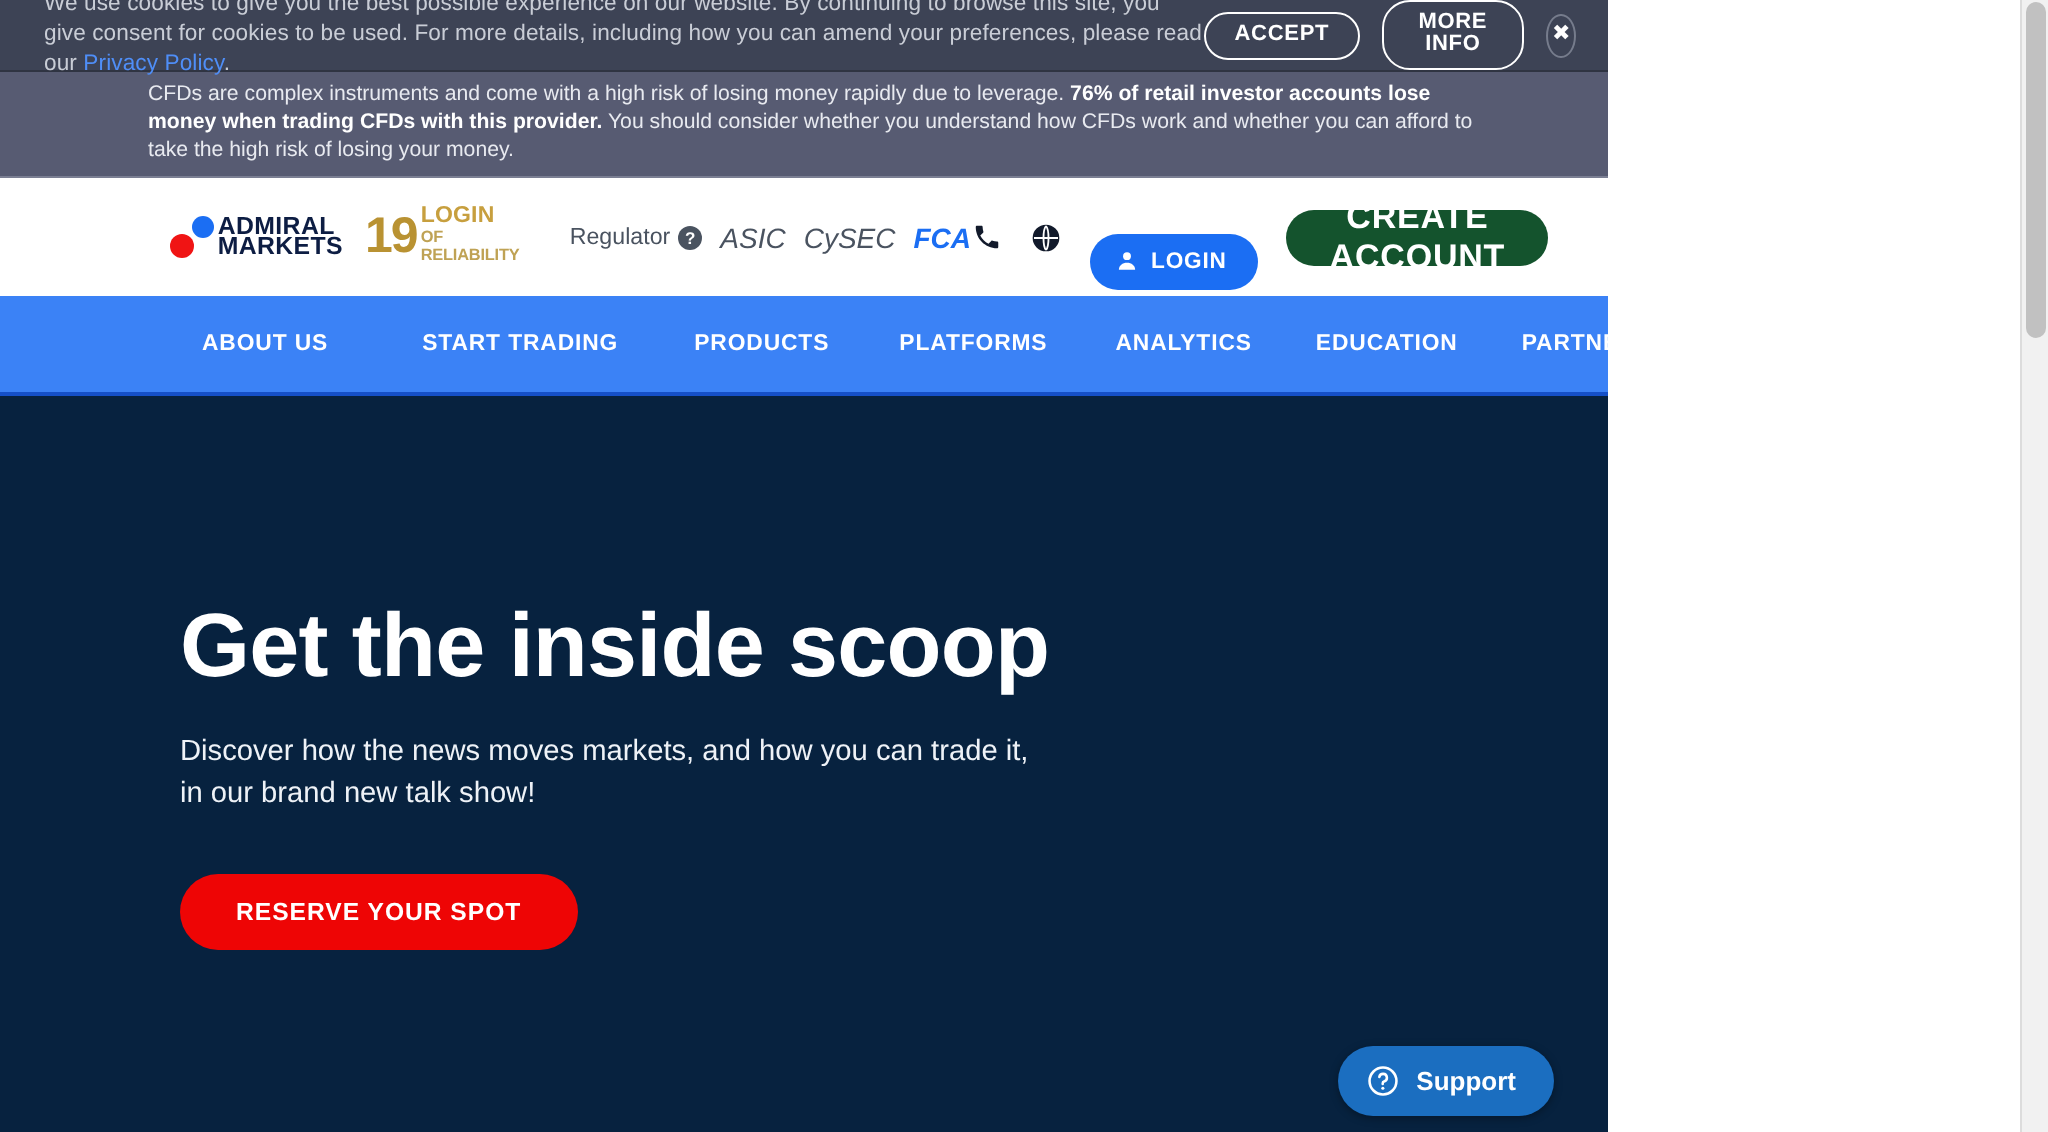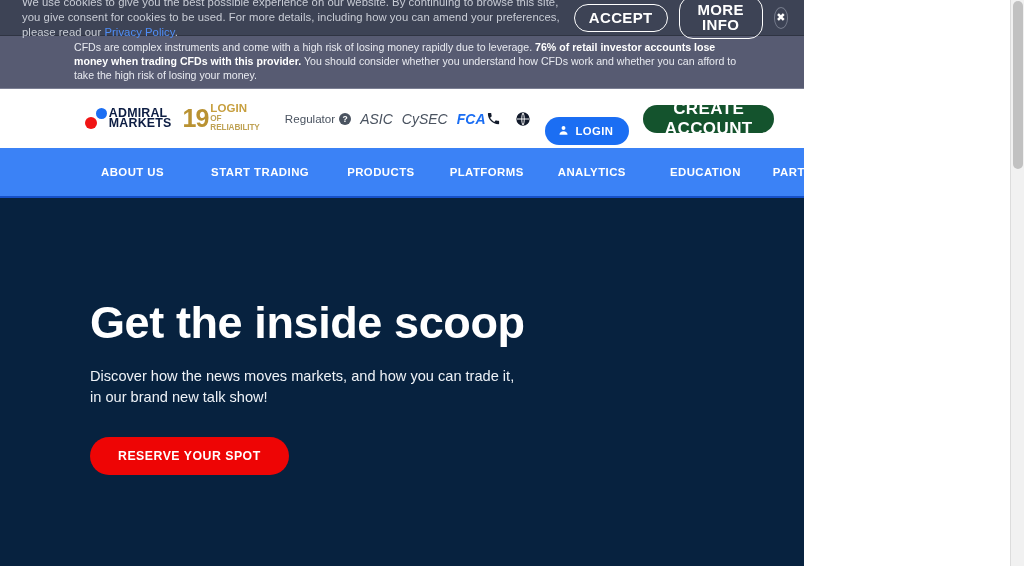"ACCEPT" .pill-btn { font-size: 15px -> 11px }
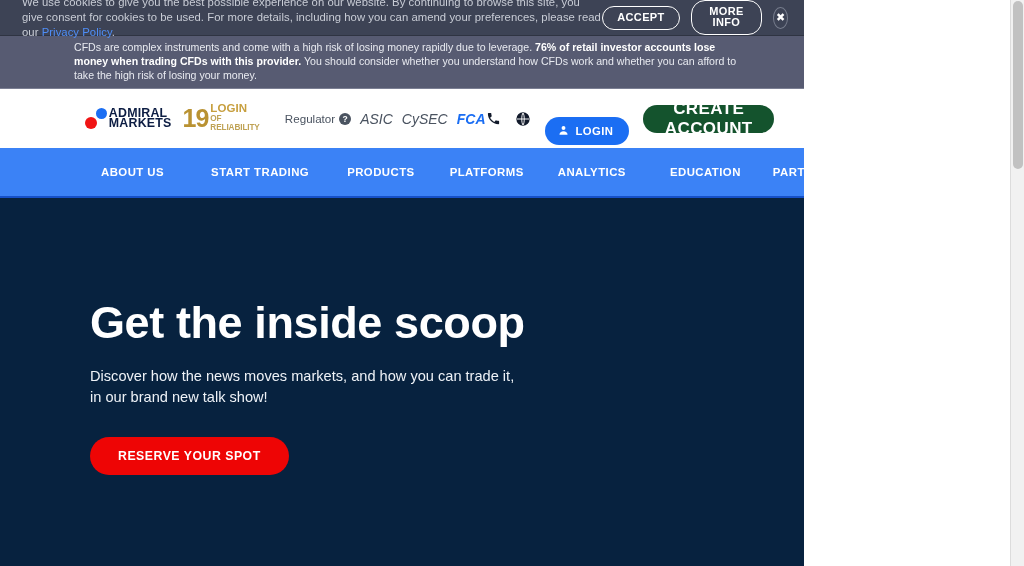"ANALYTICS" .nav-item:nth-child(5) { padding-right: 44px -> 32px }
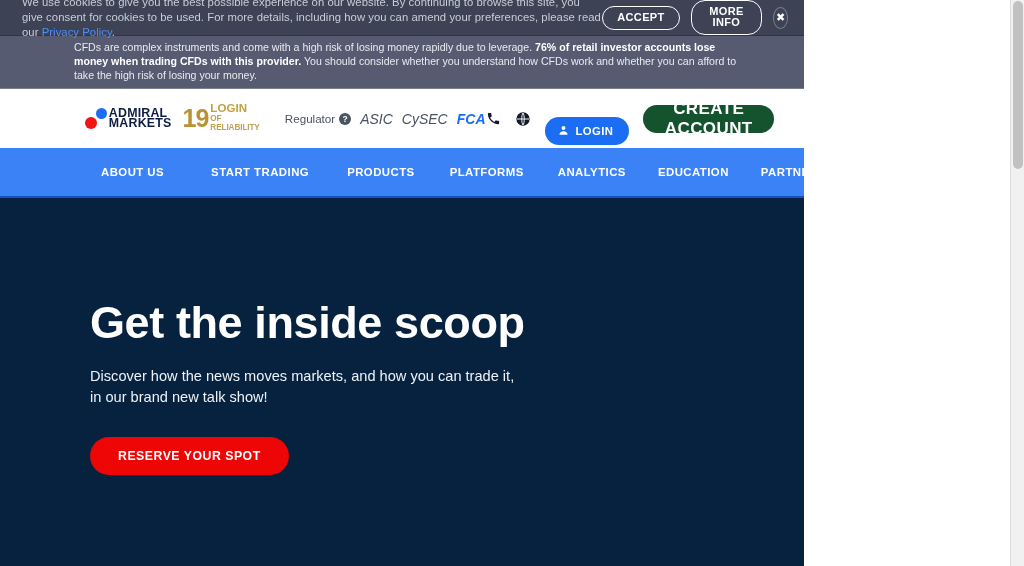"Support" div.support-widget { html: none -> <div> <svg> <circle></circle> <path></path> <circle></circle> </svg> <span>Support</span> </div> }
